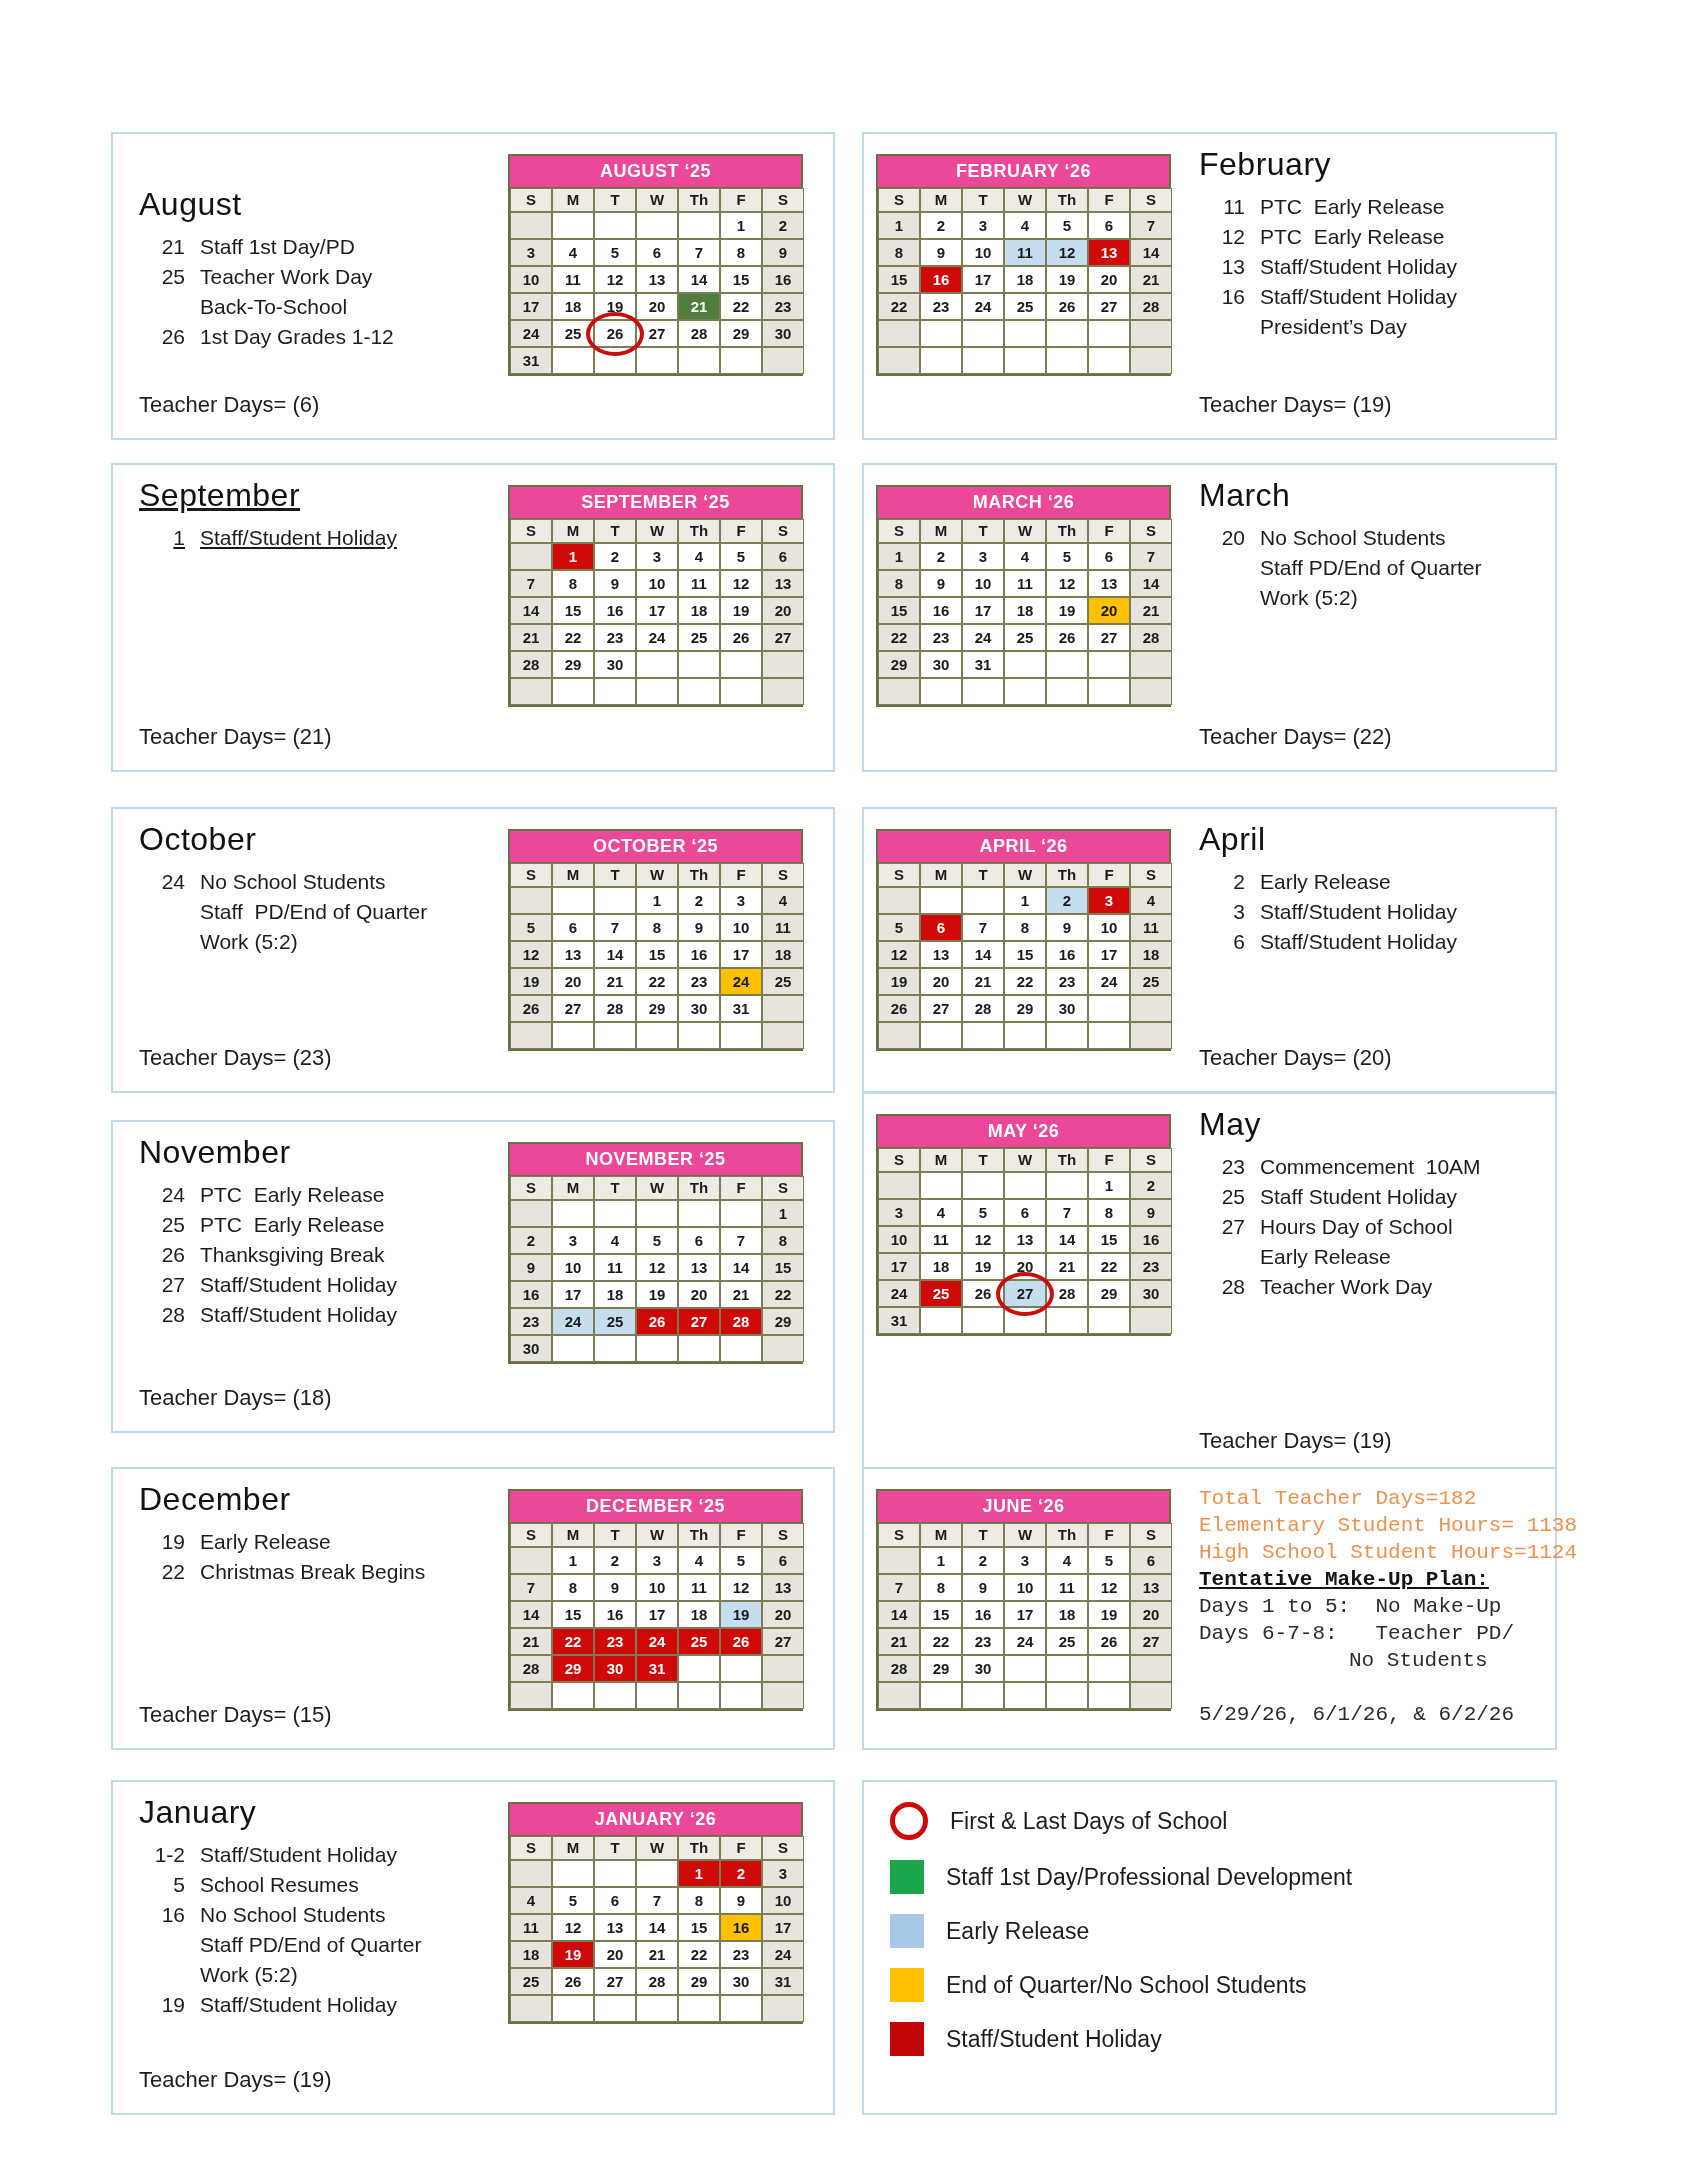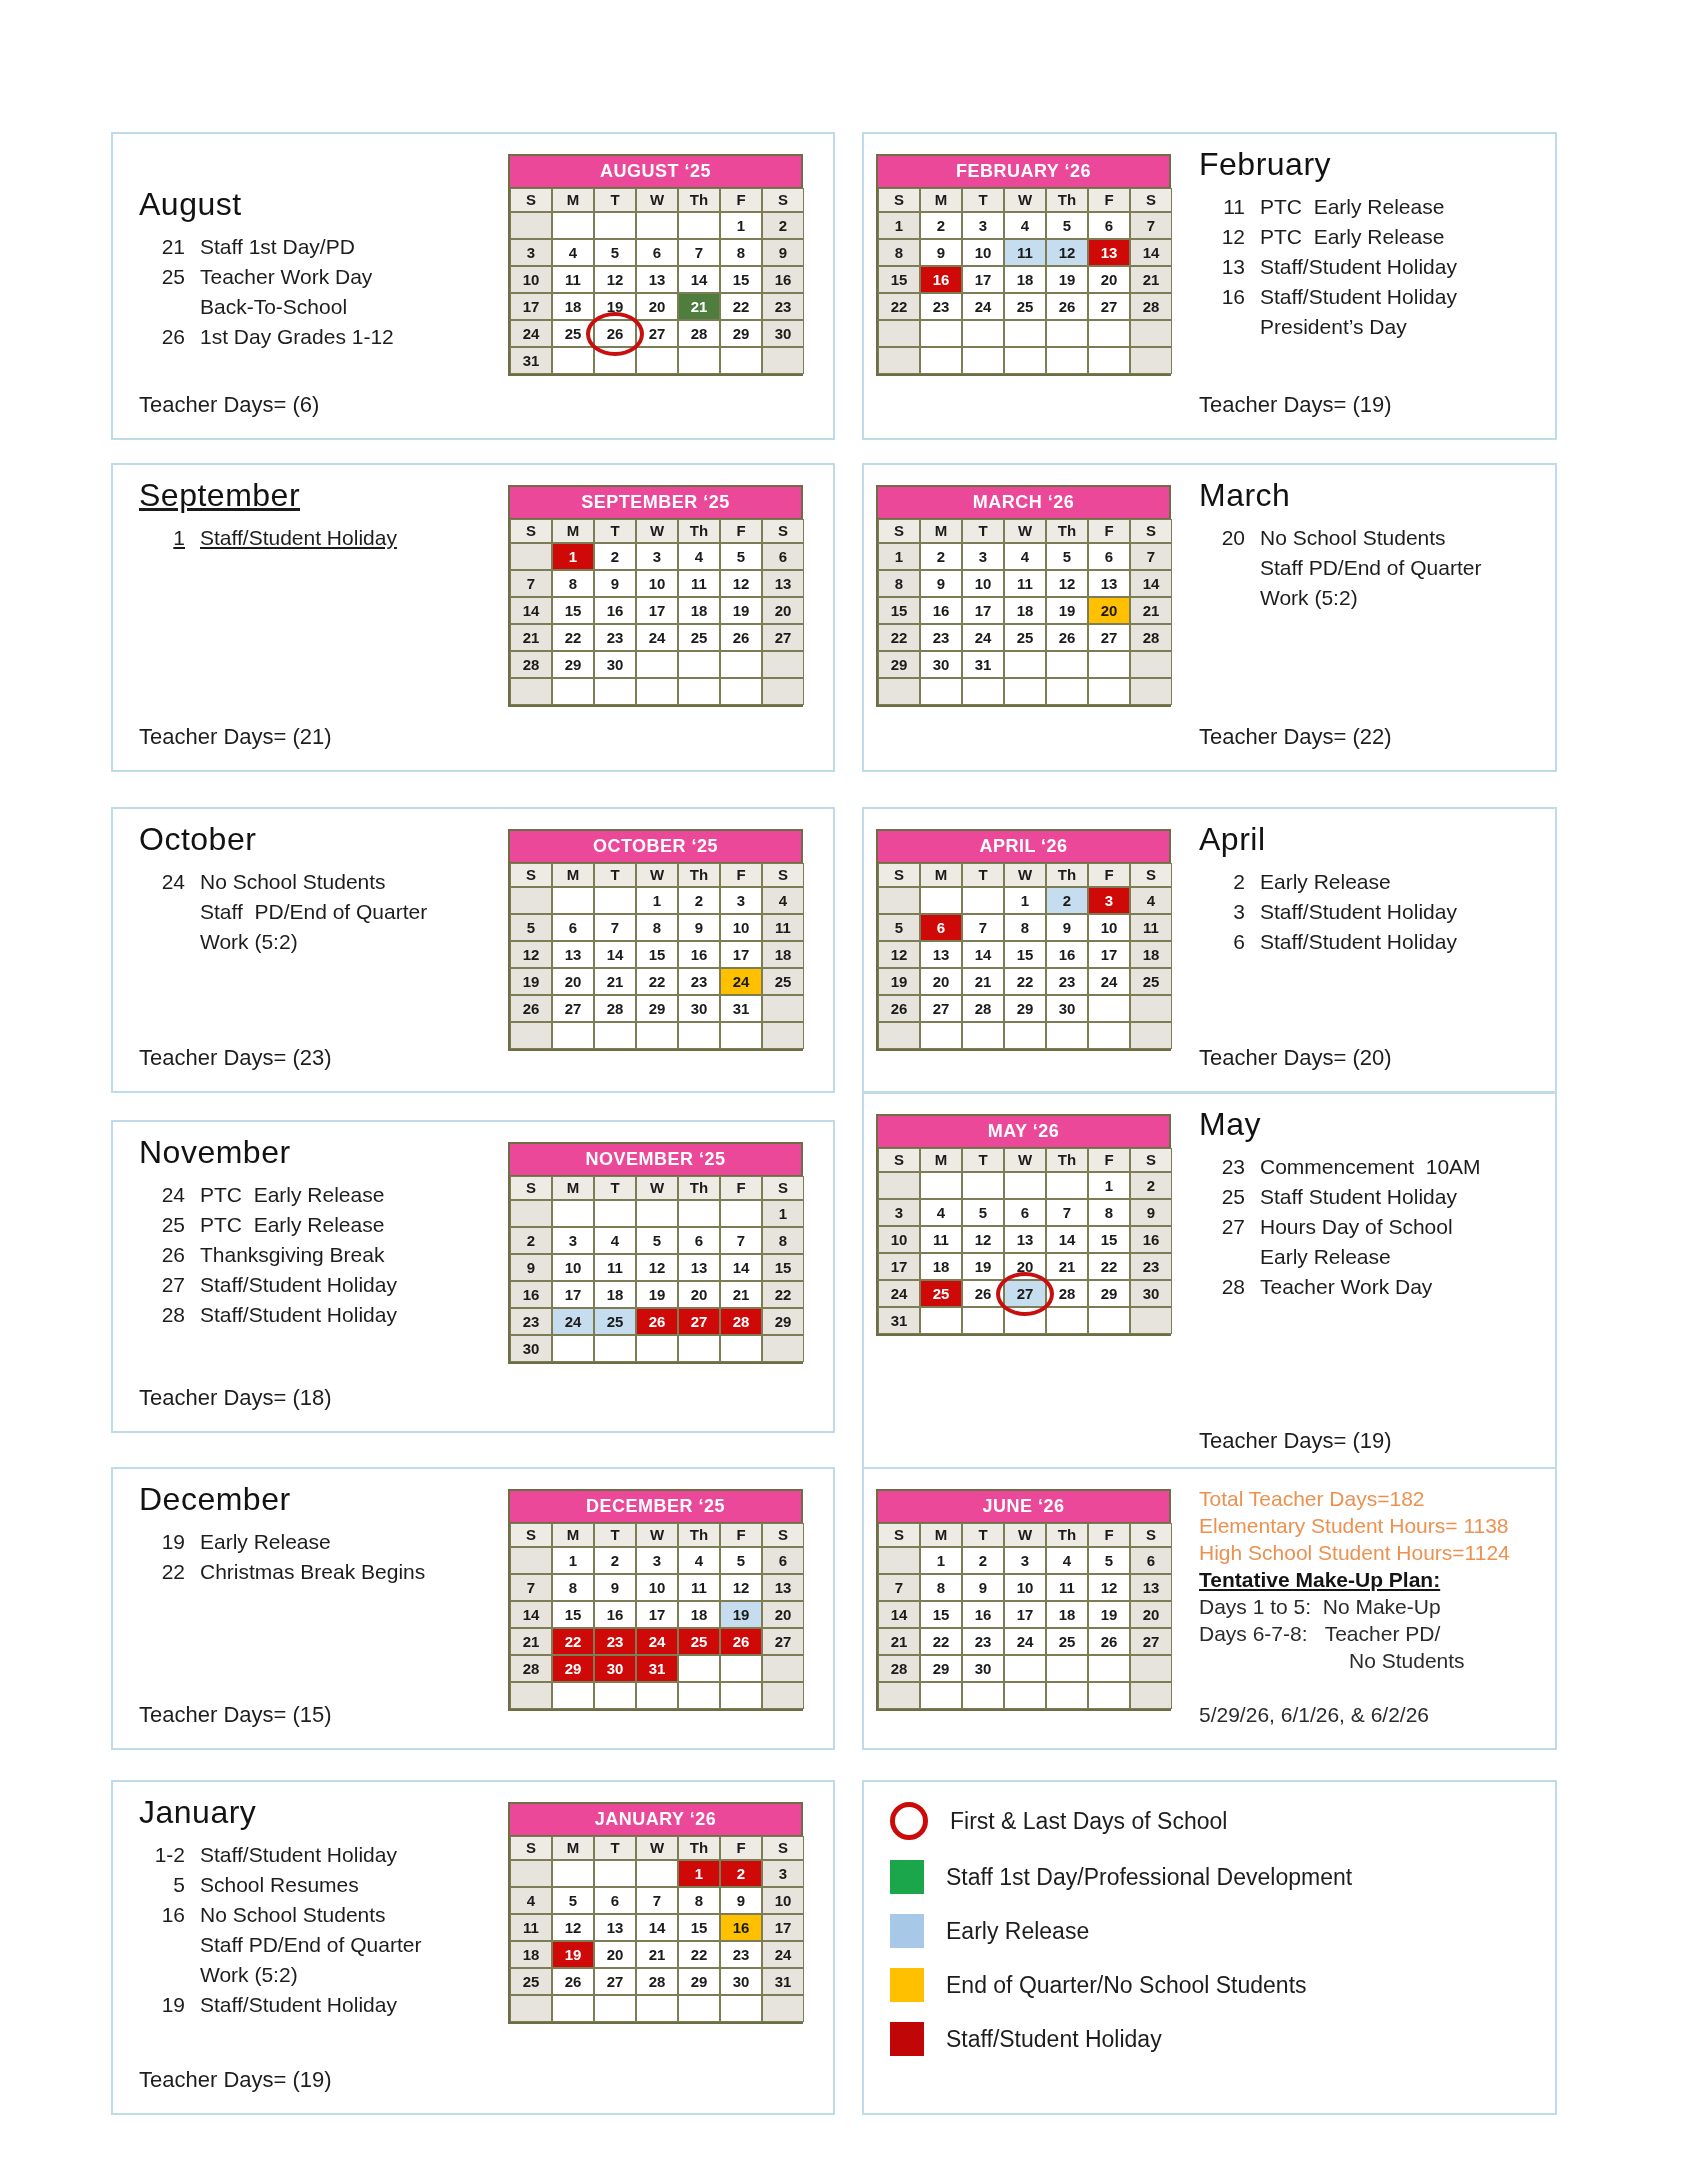"Total Teacher Days=182" .notes { font-family: none -> Liberation Mono, monospace }
